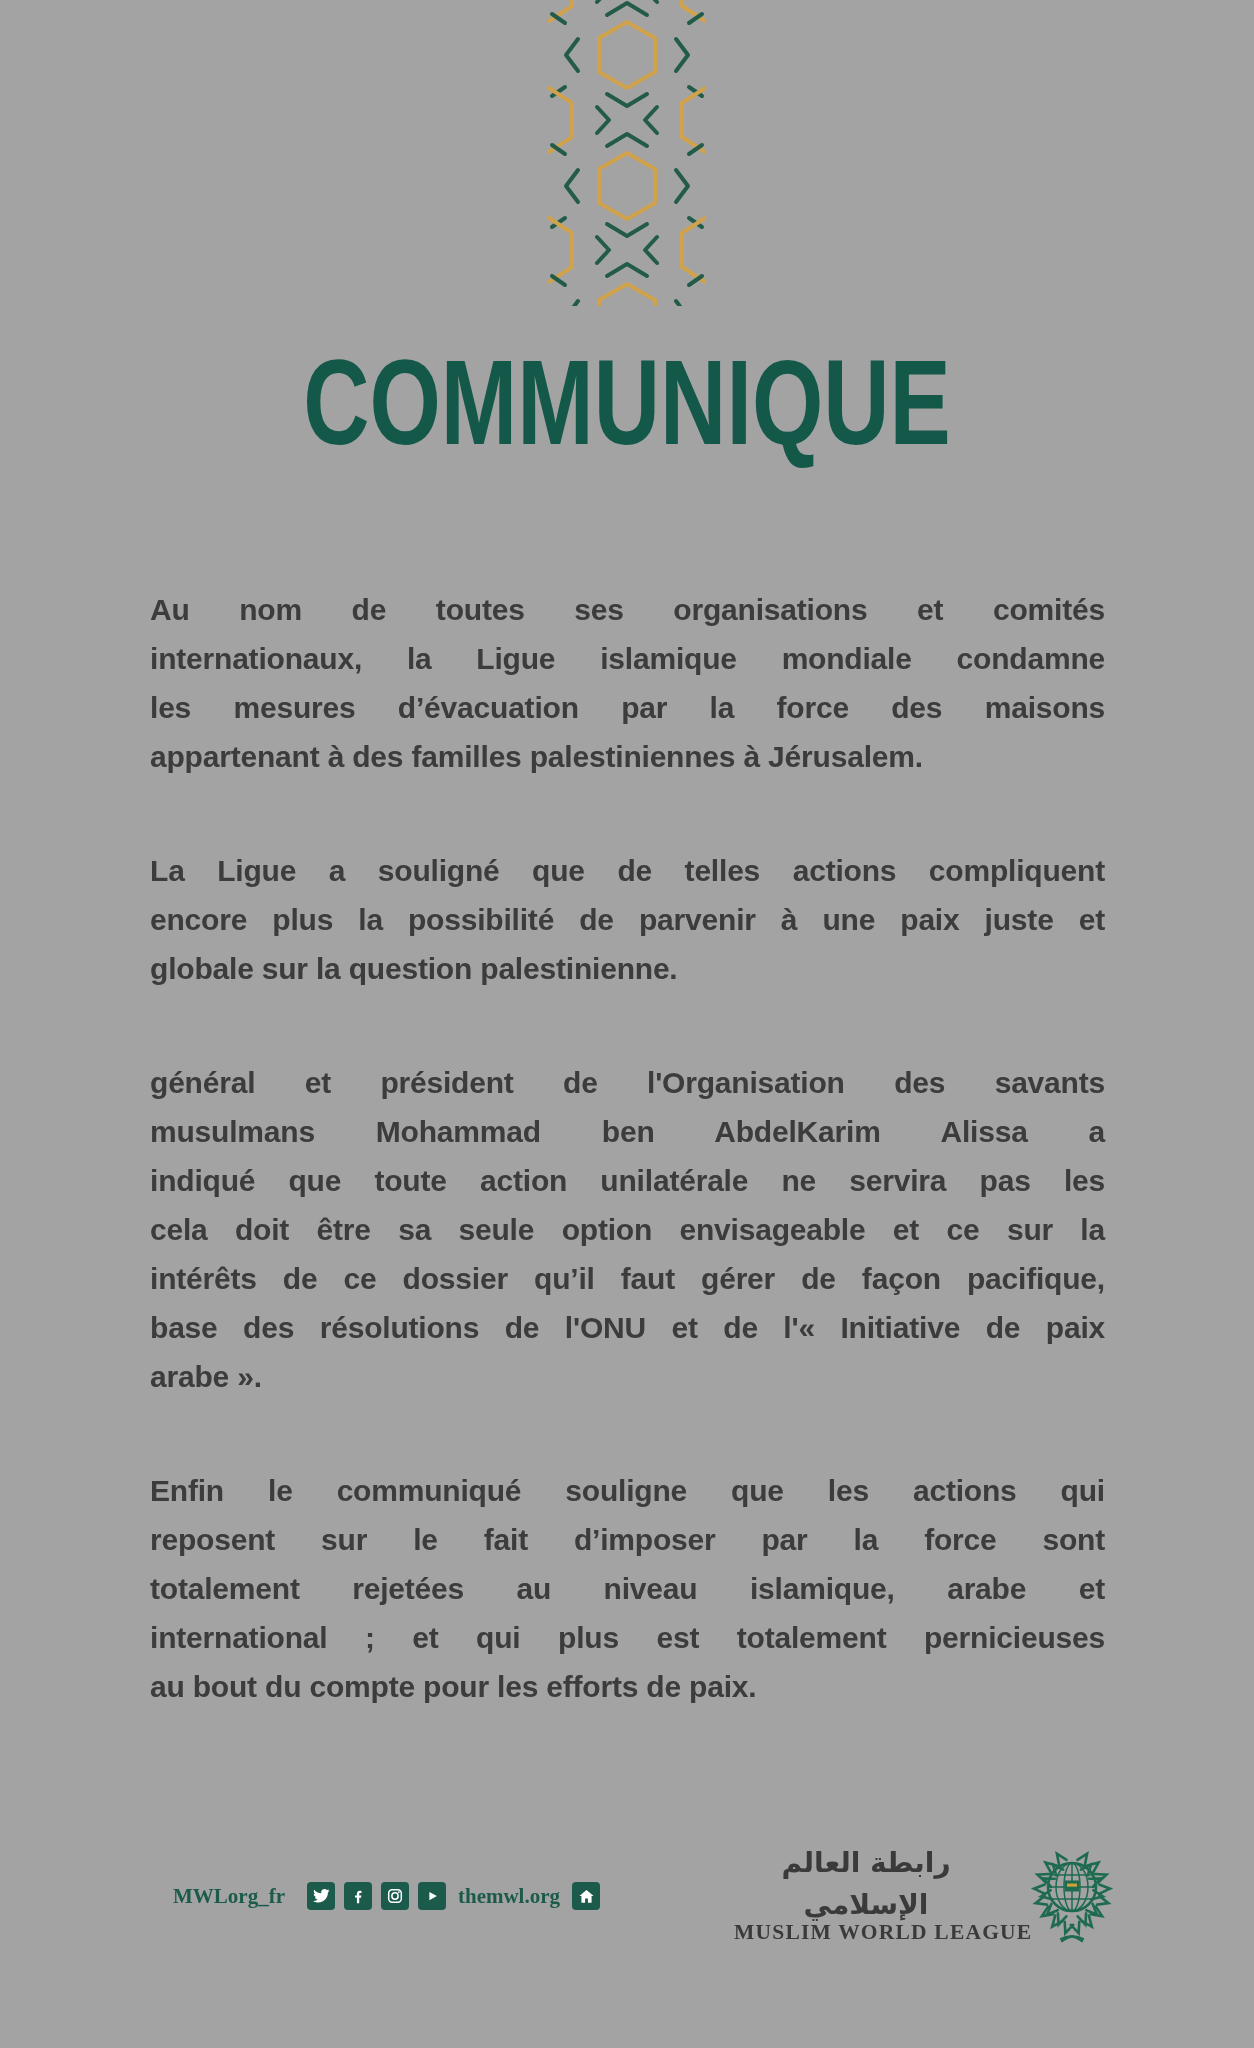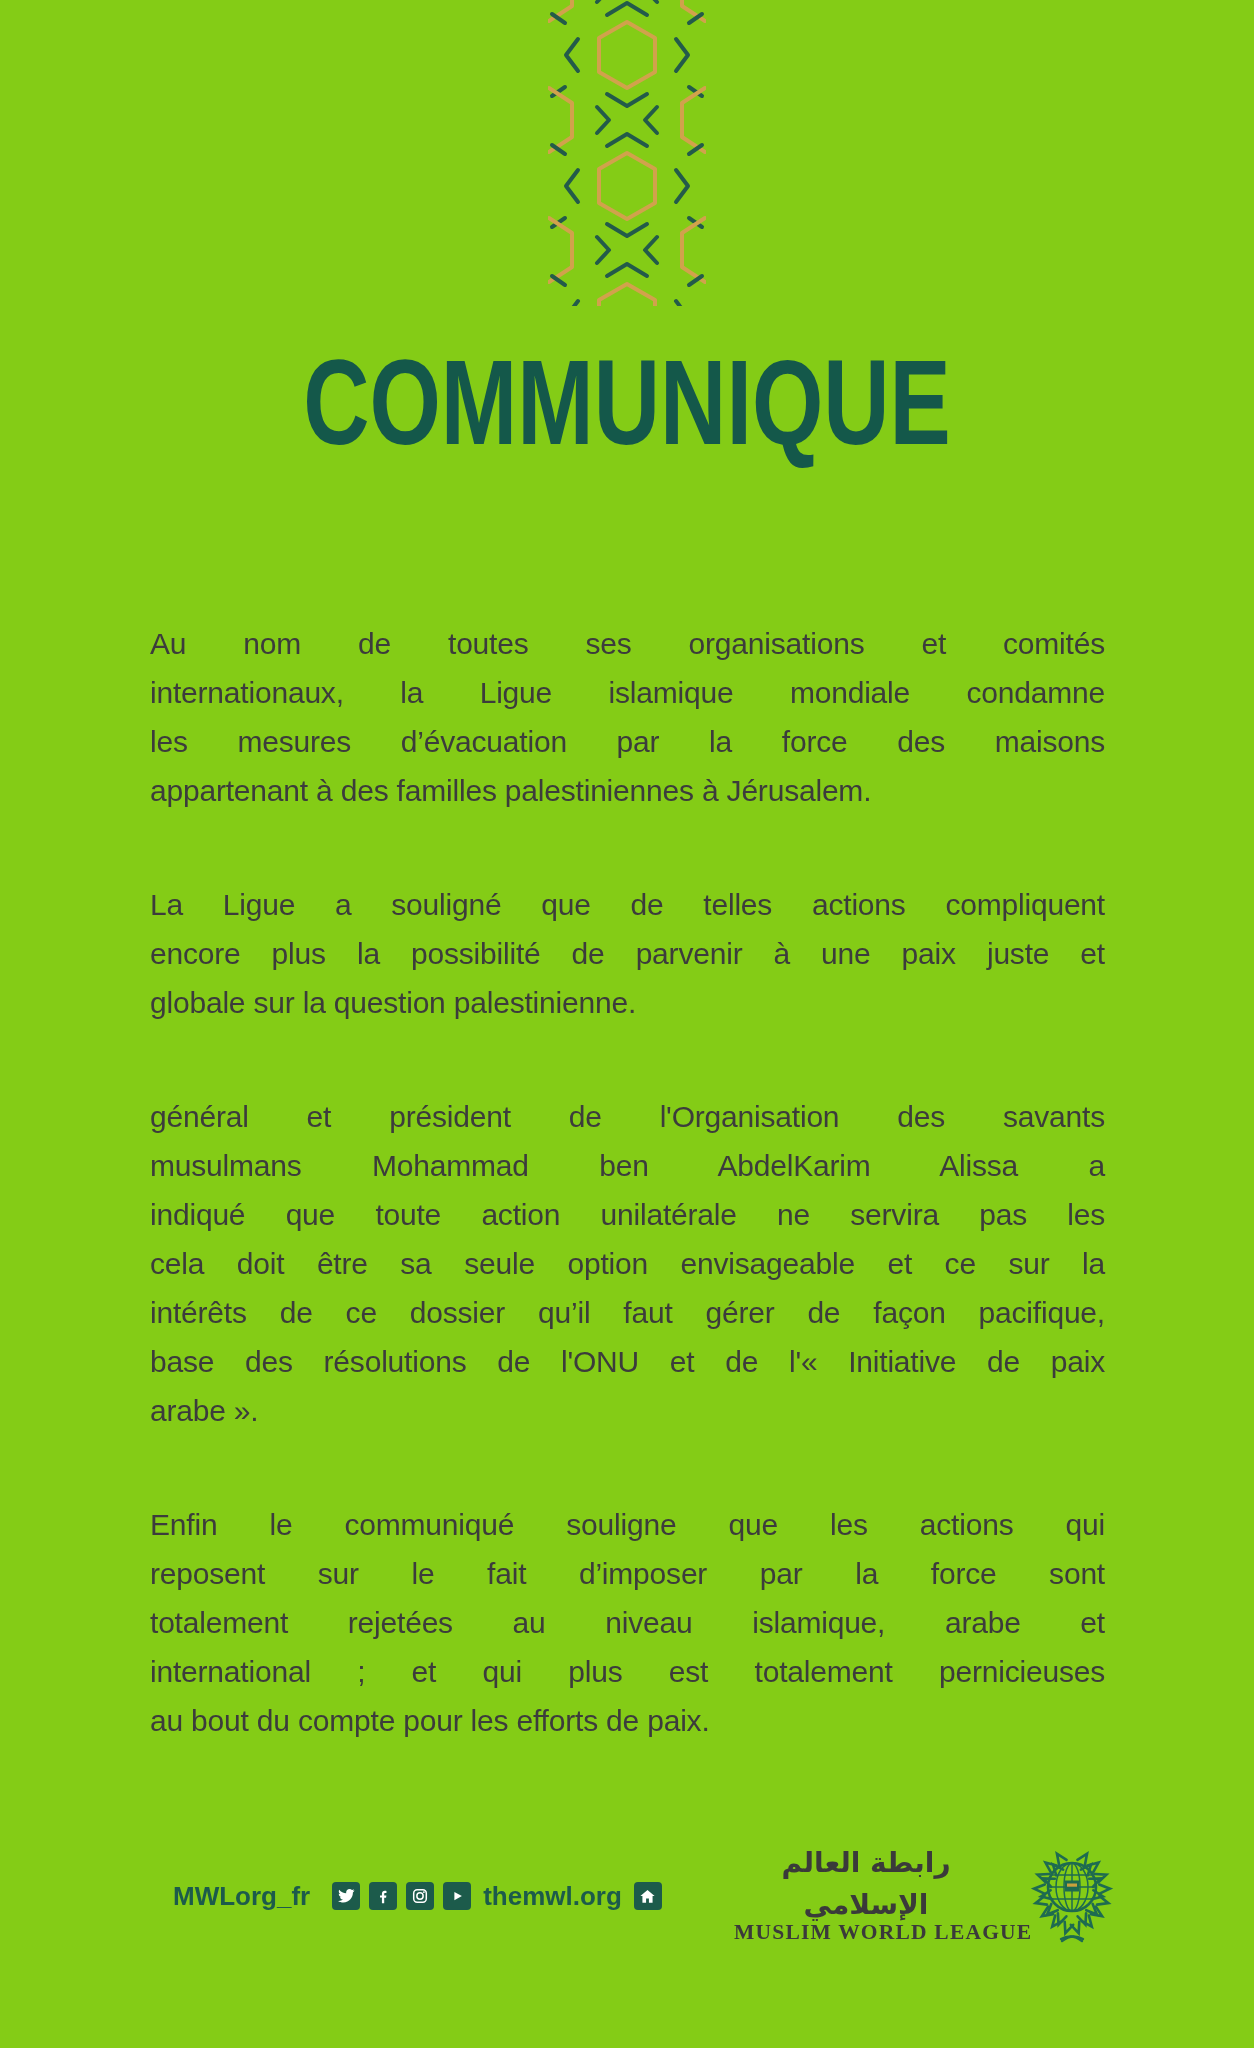"COMMUNIQUE" .page { background: #84cc16 -> #a3a3a3 }
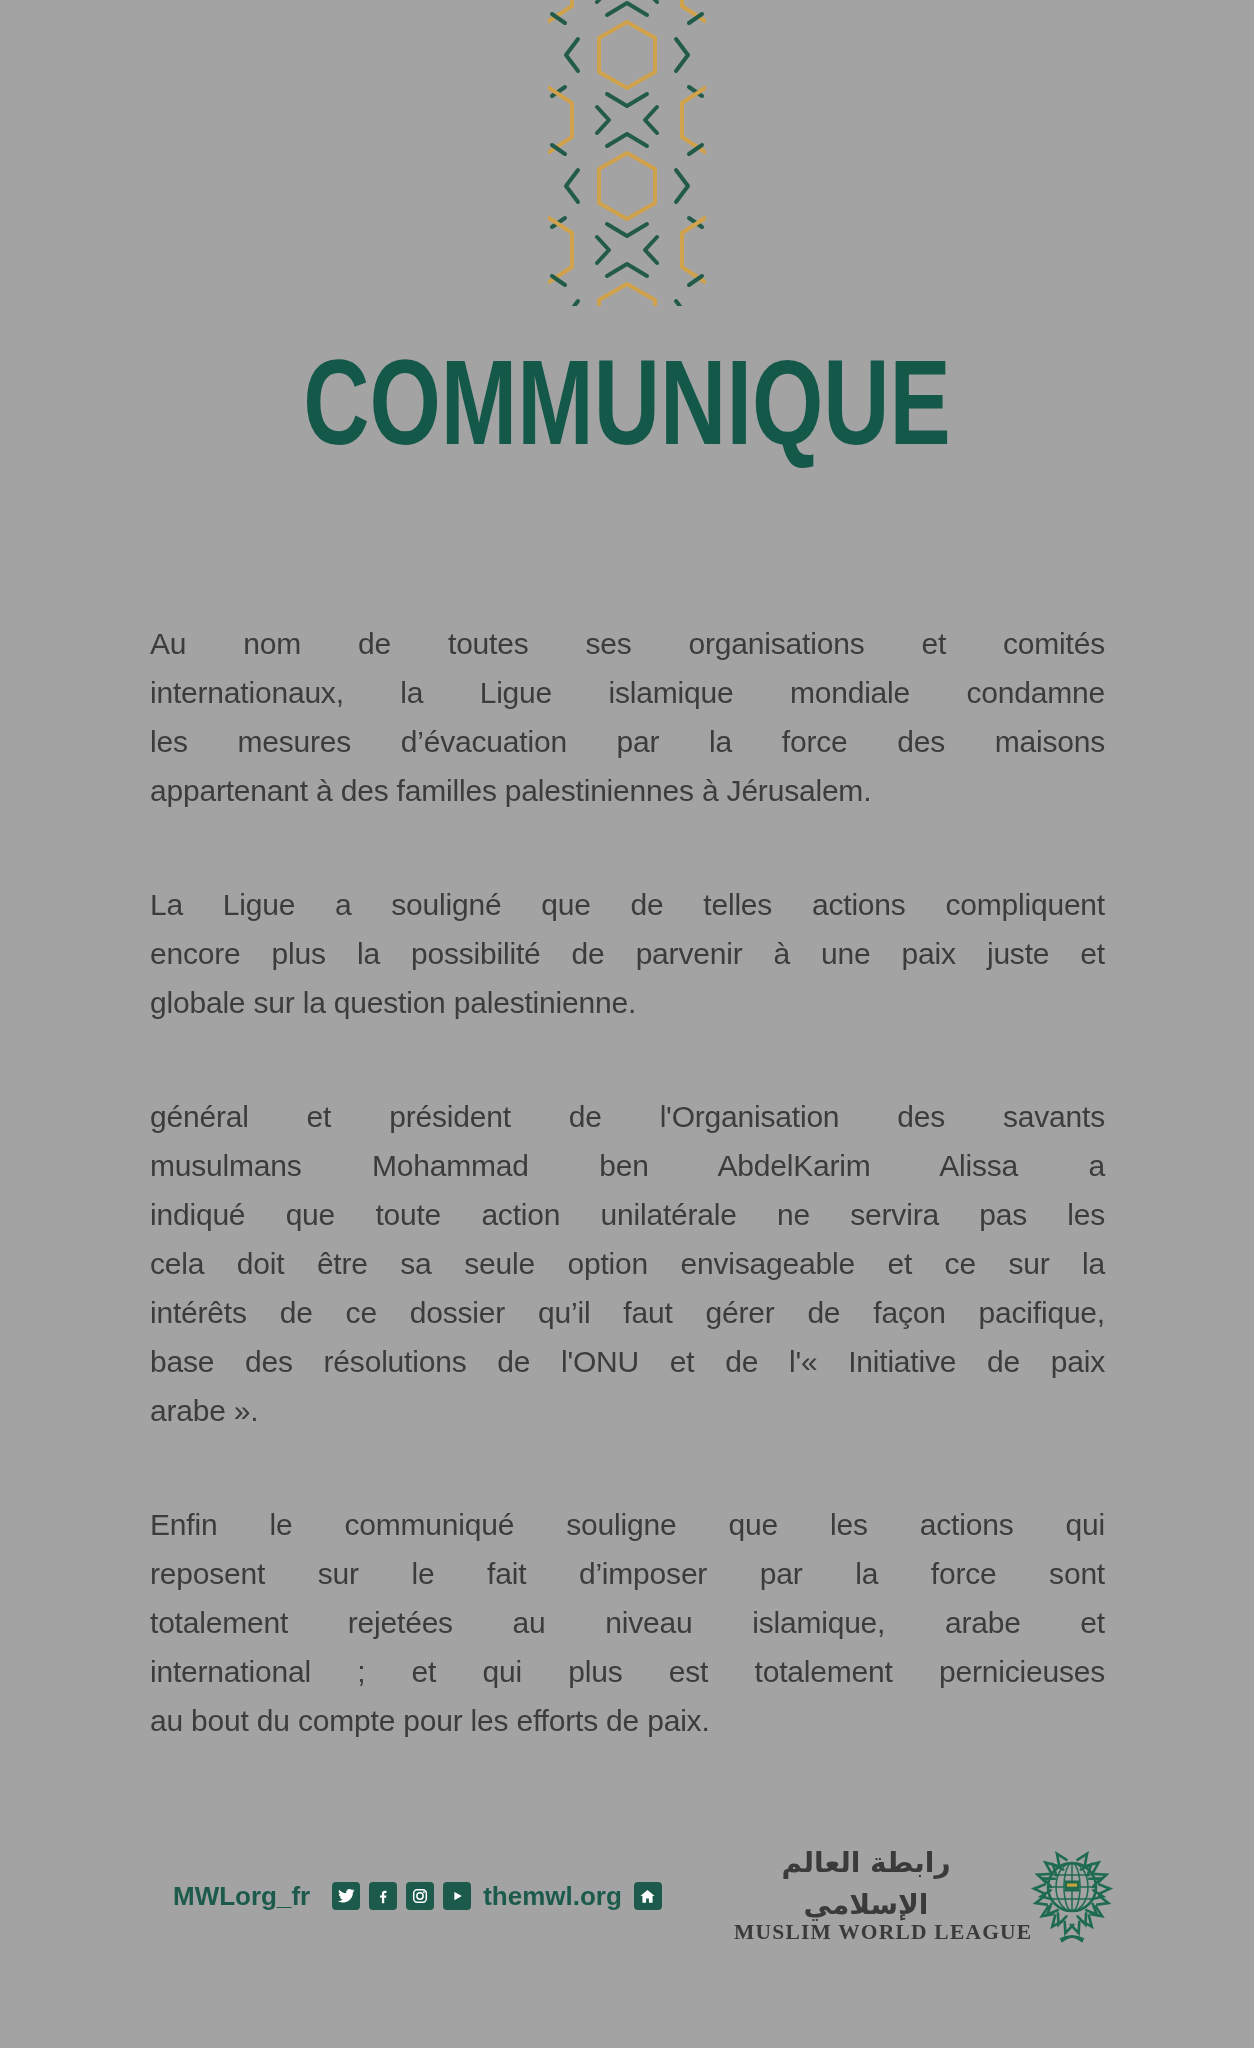"Au nom de toutes ses" .content { font-weight: normal -> bold; top: 619px -> 585px }
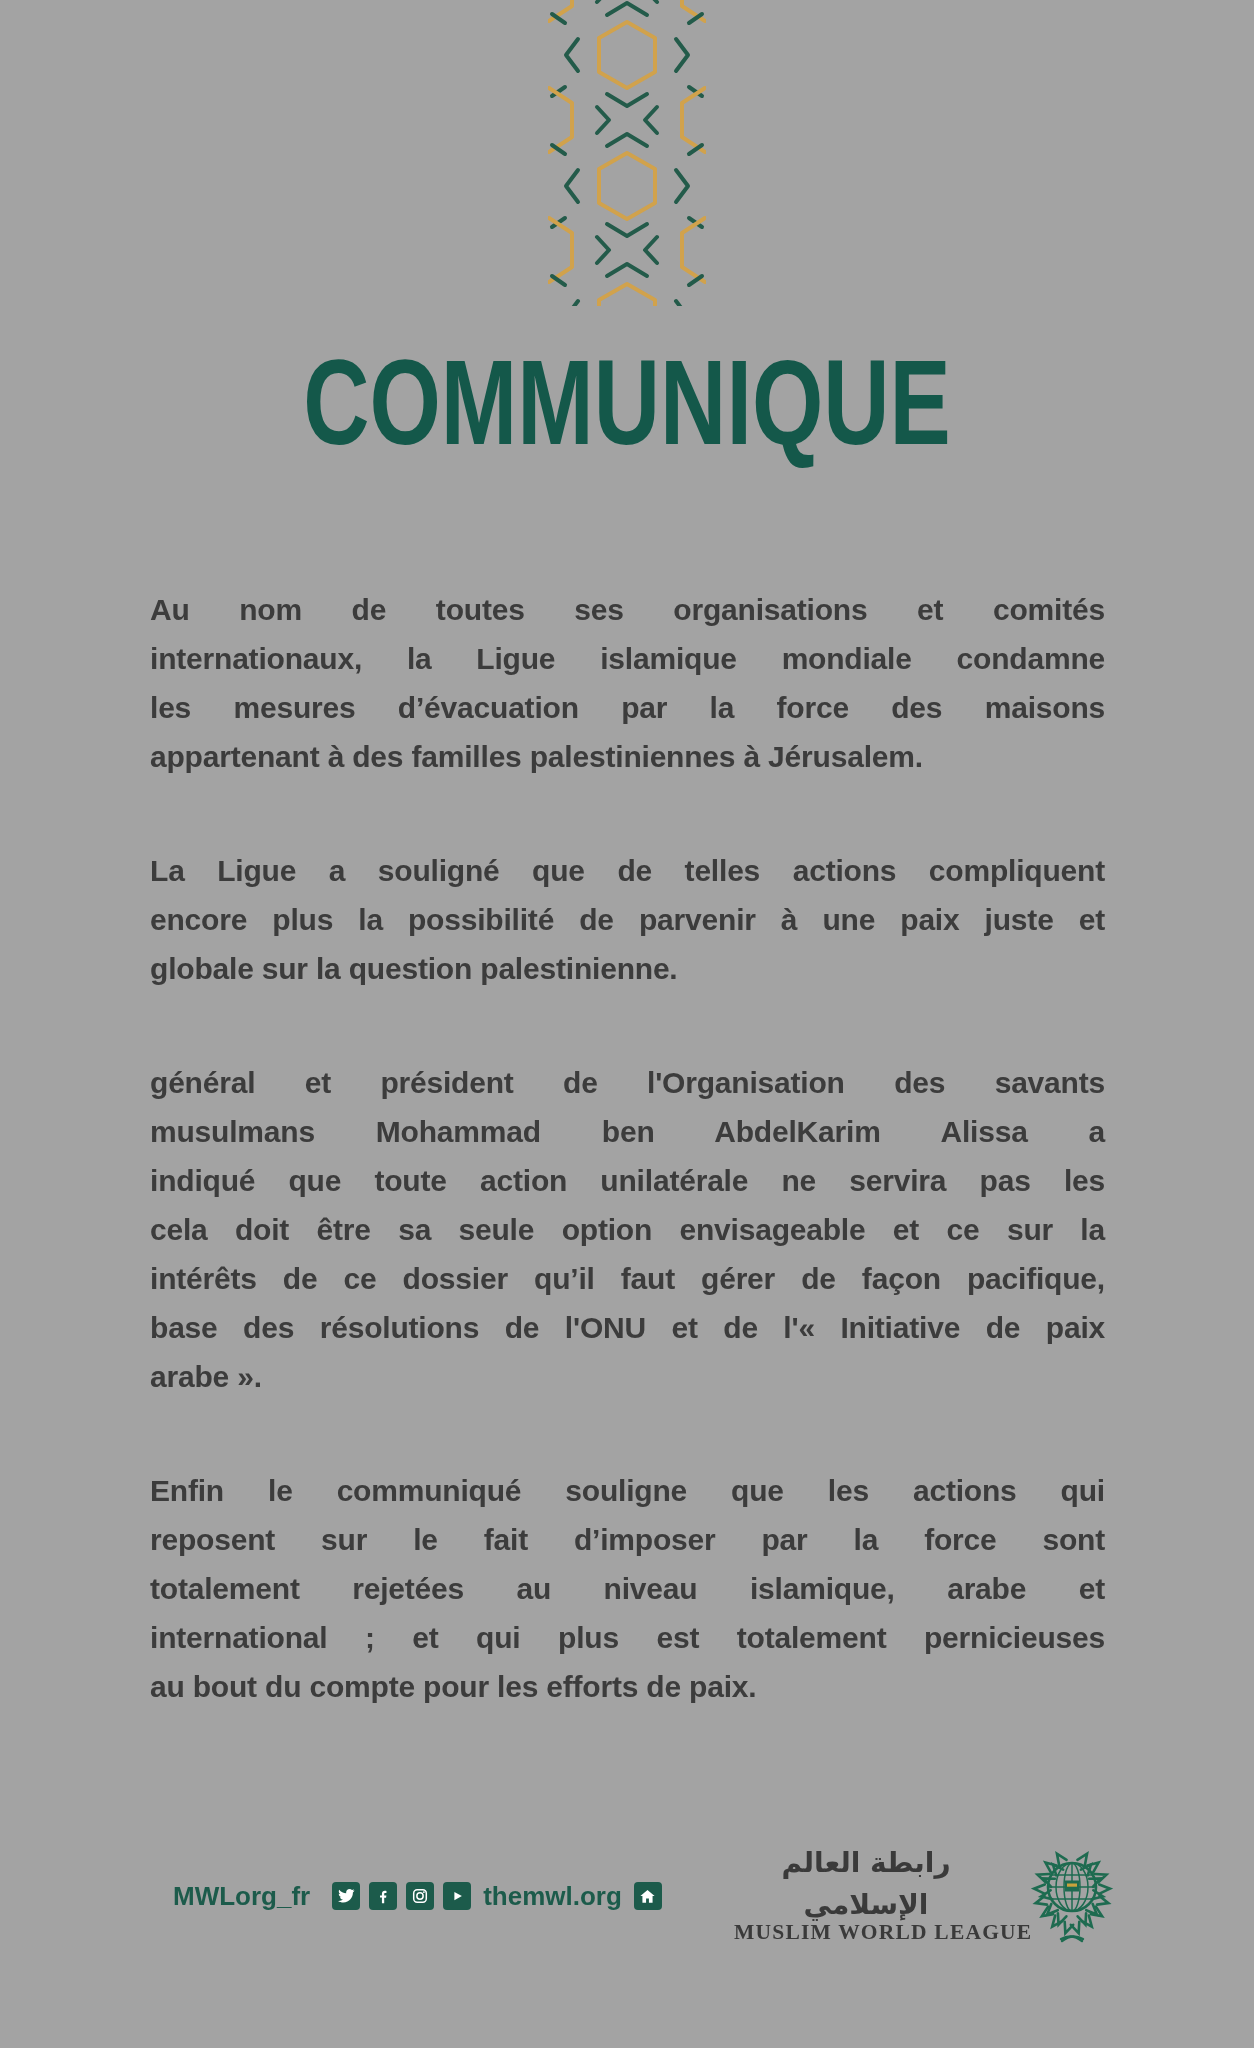"MWLorg_fr" .handle,.site { font-family: none -> Liberation Serif, serif; font-size: 26px -> 21px }
